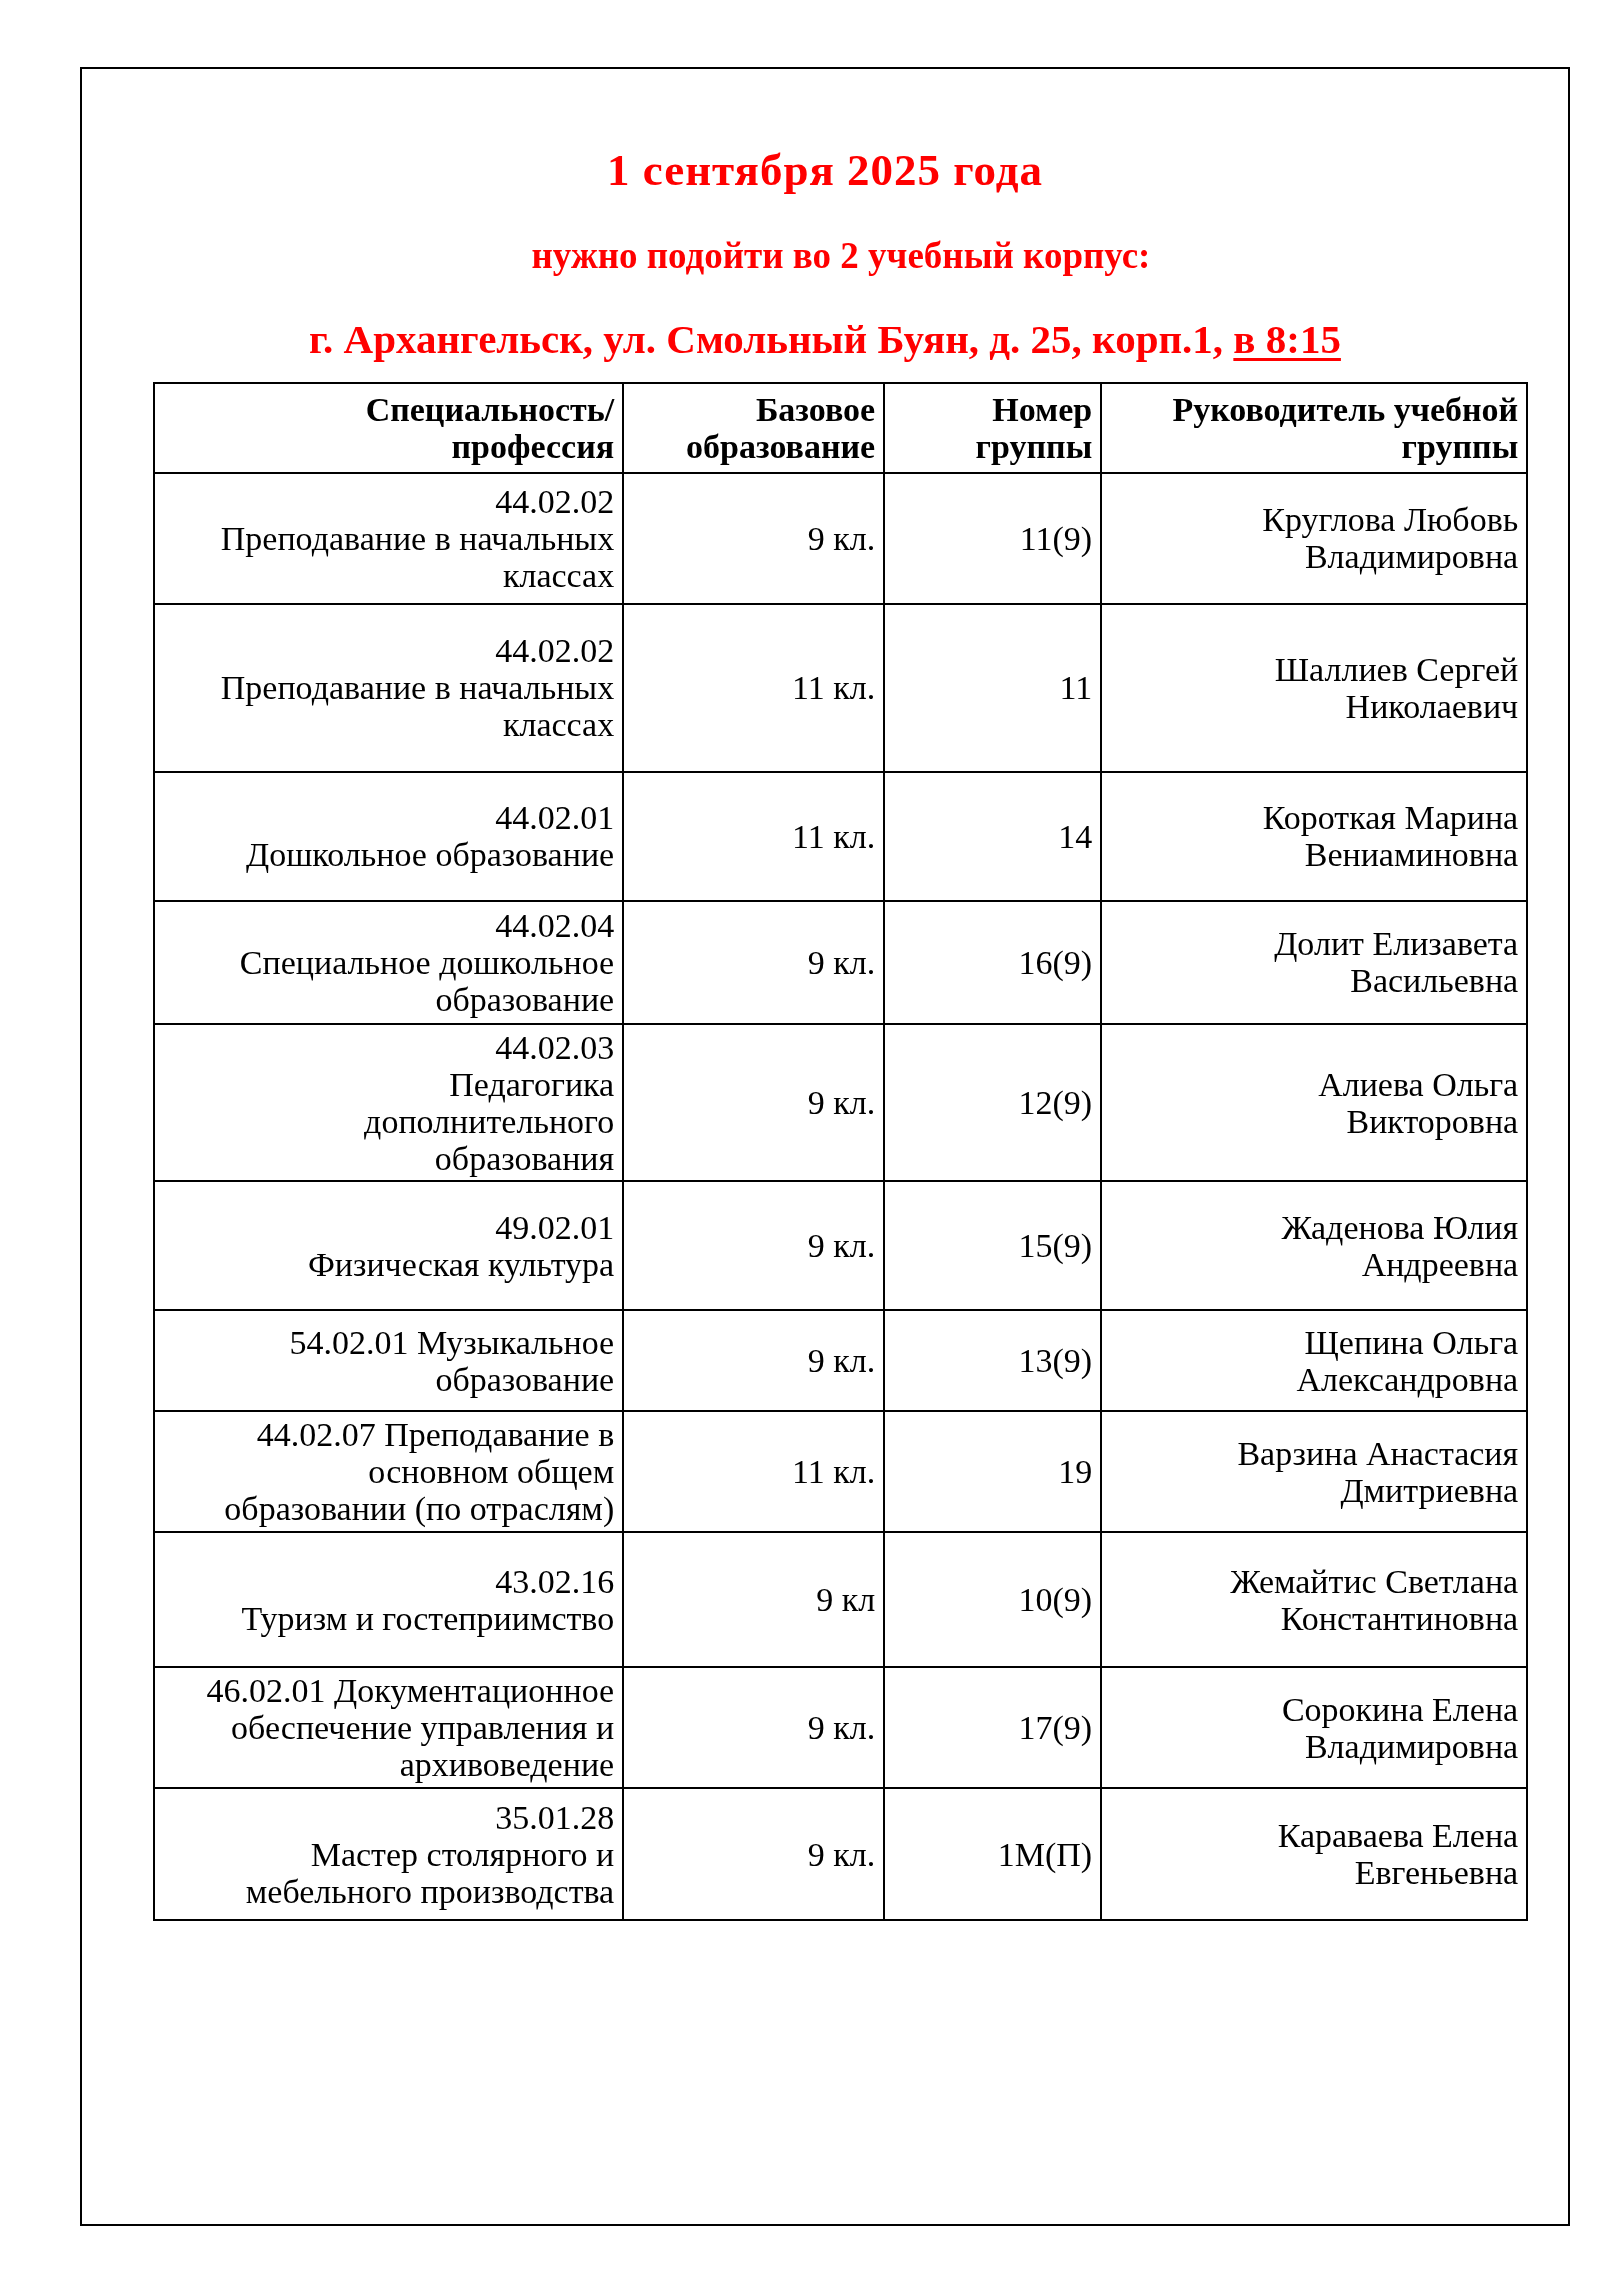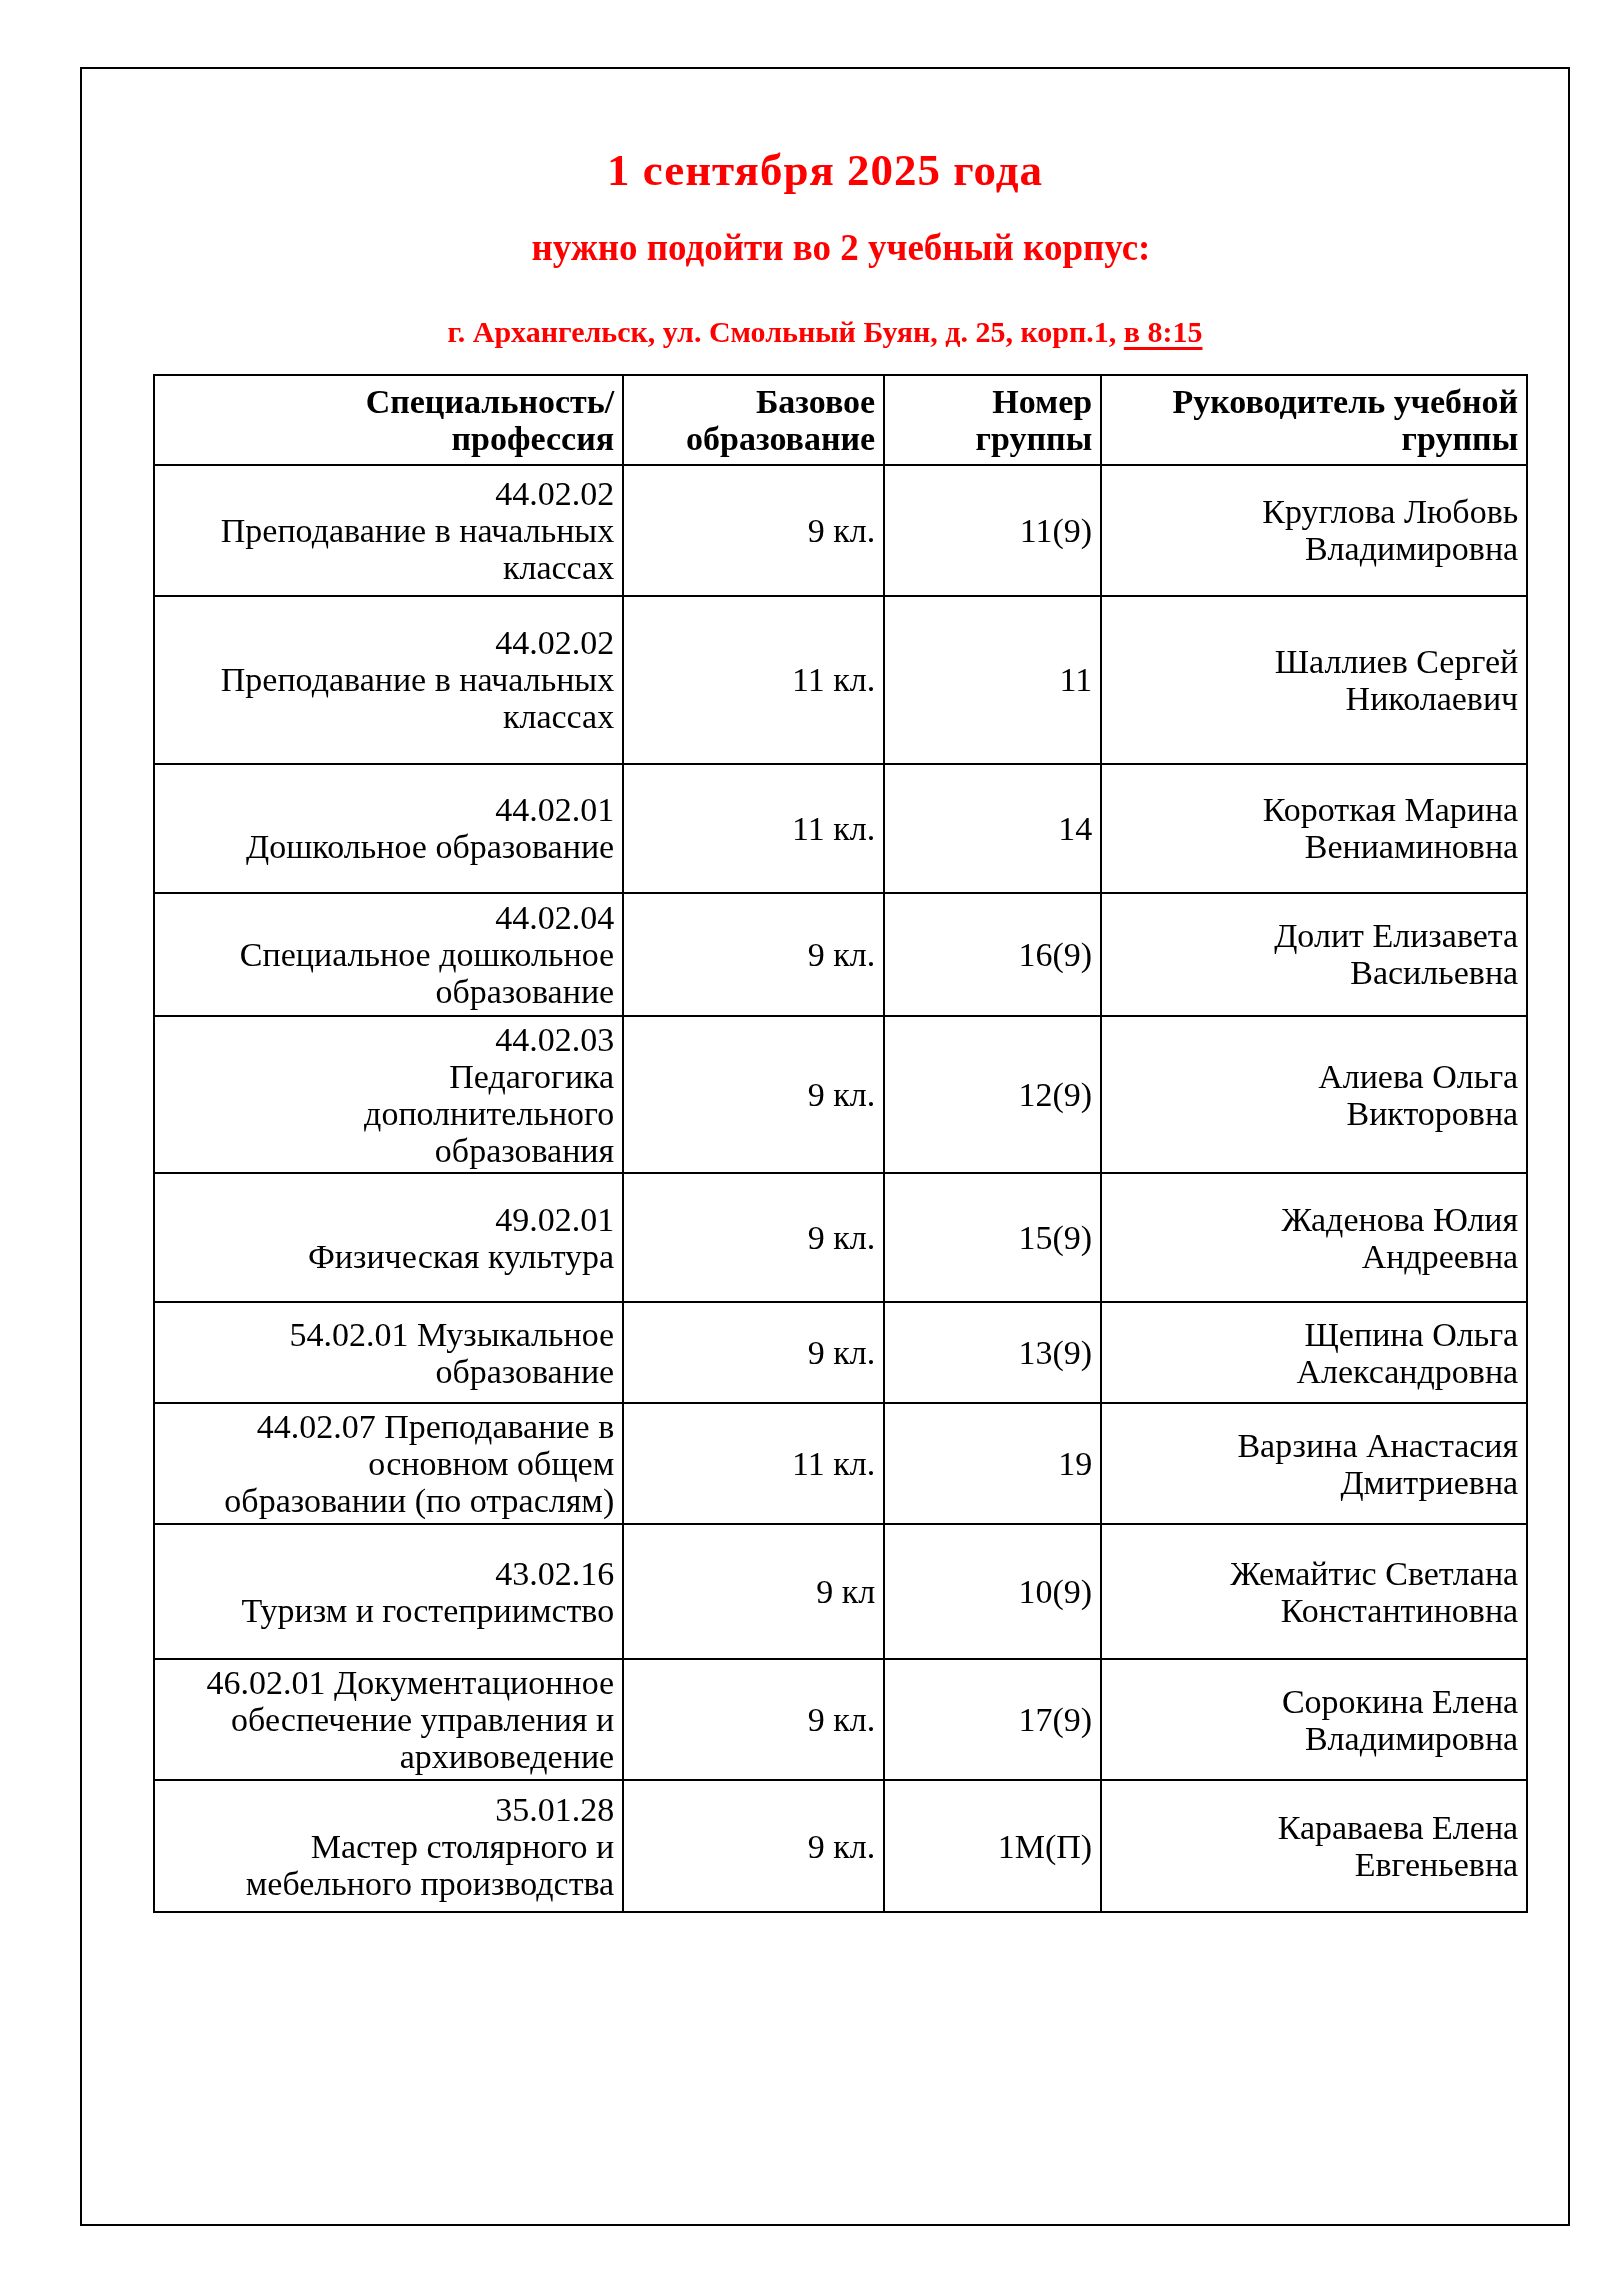"нужно подойти во 2 учебный" .subtitle { margin-top: 25px -> 33px }
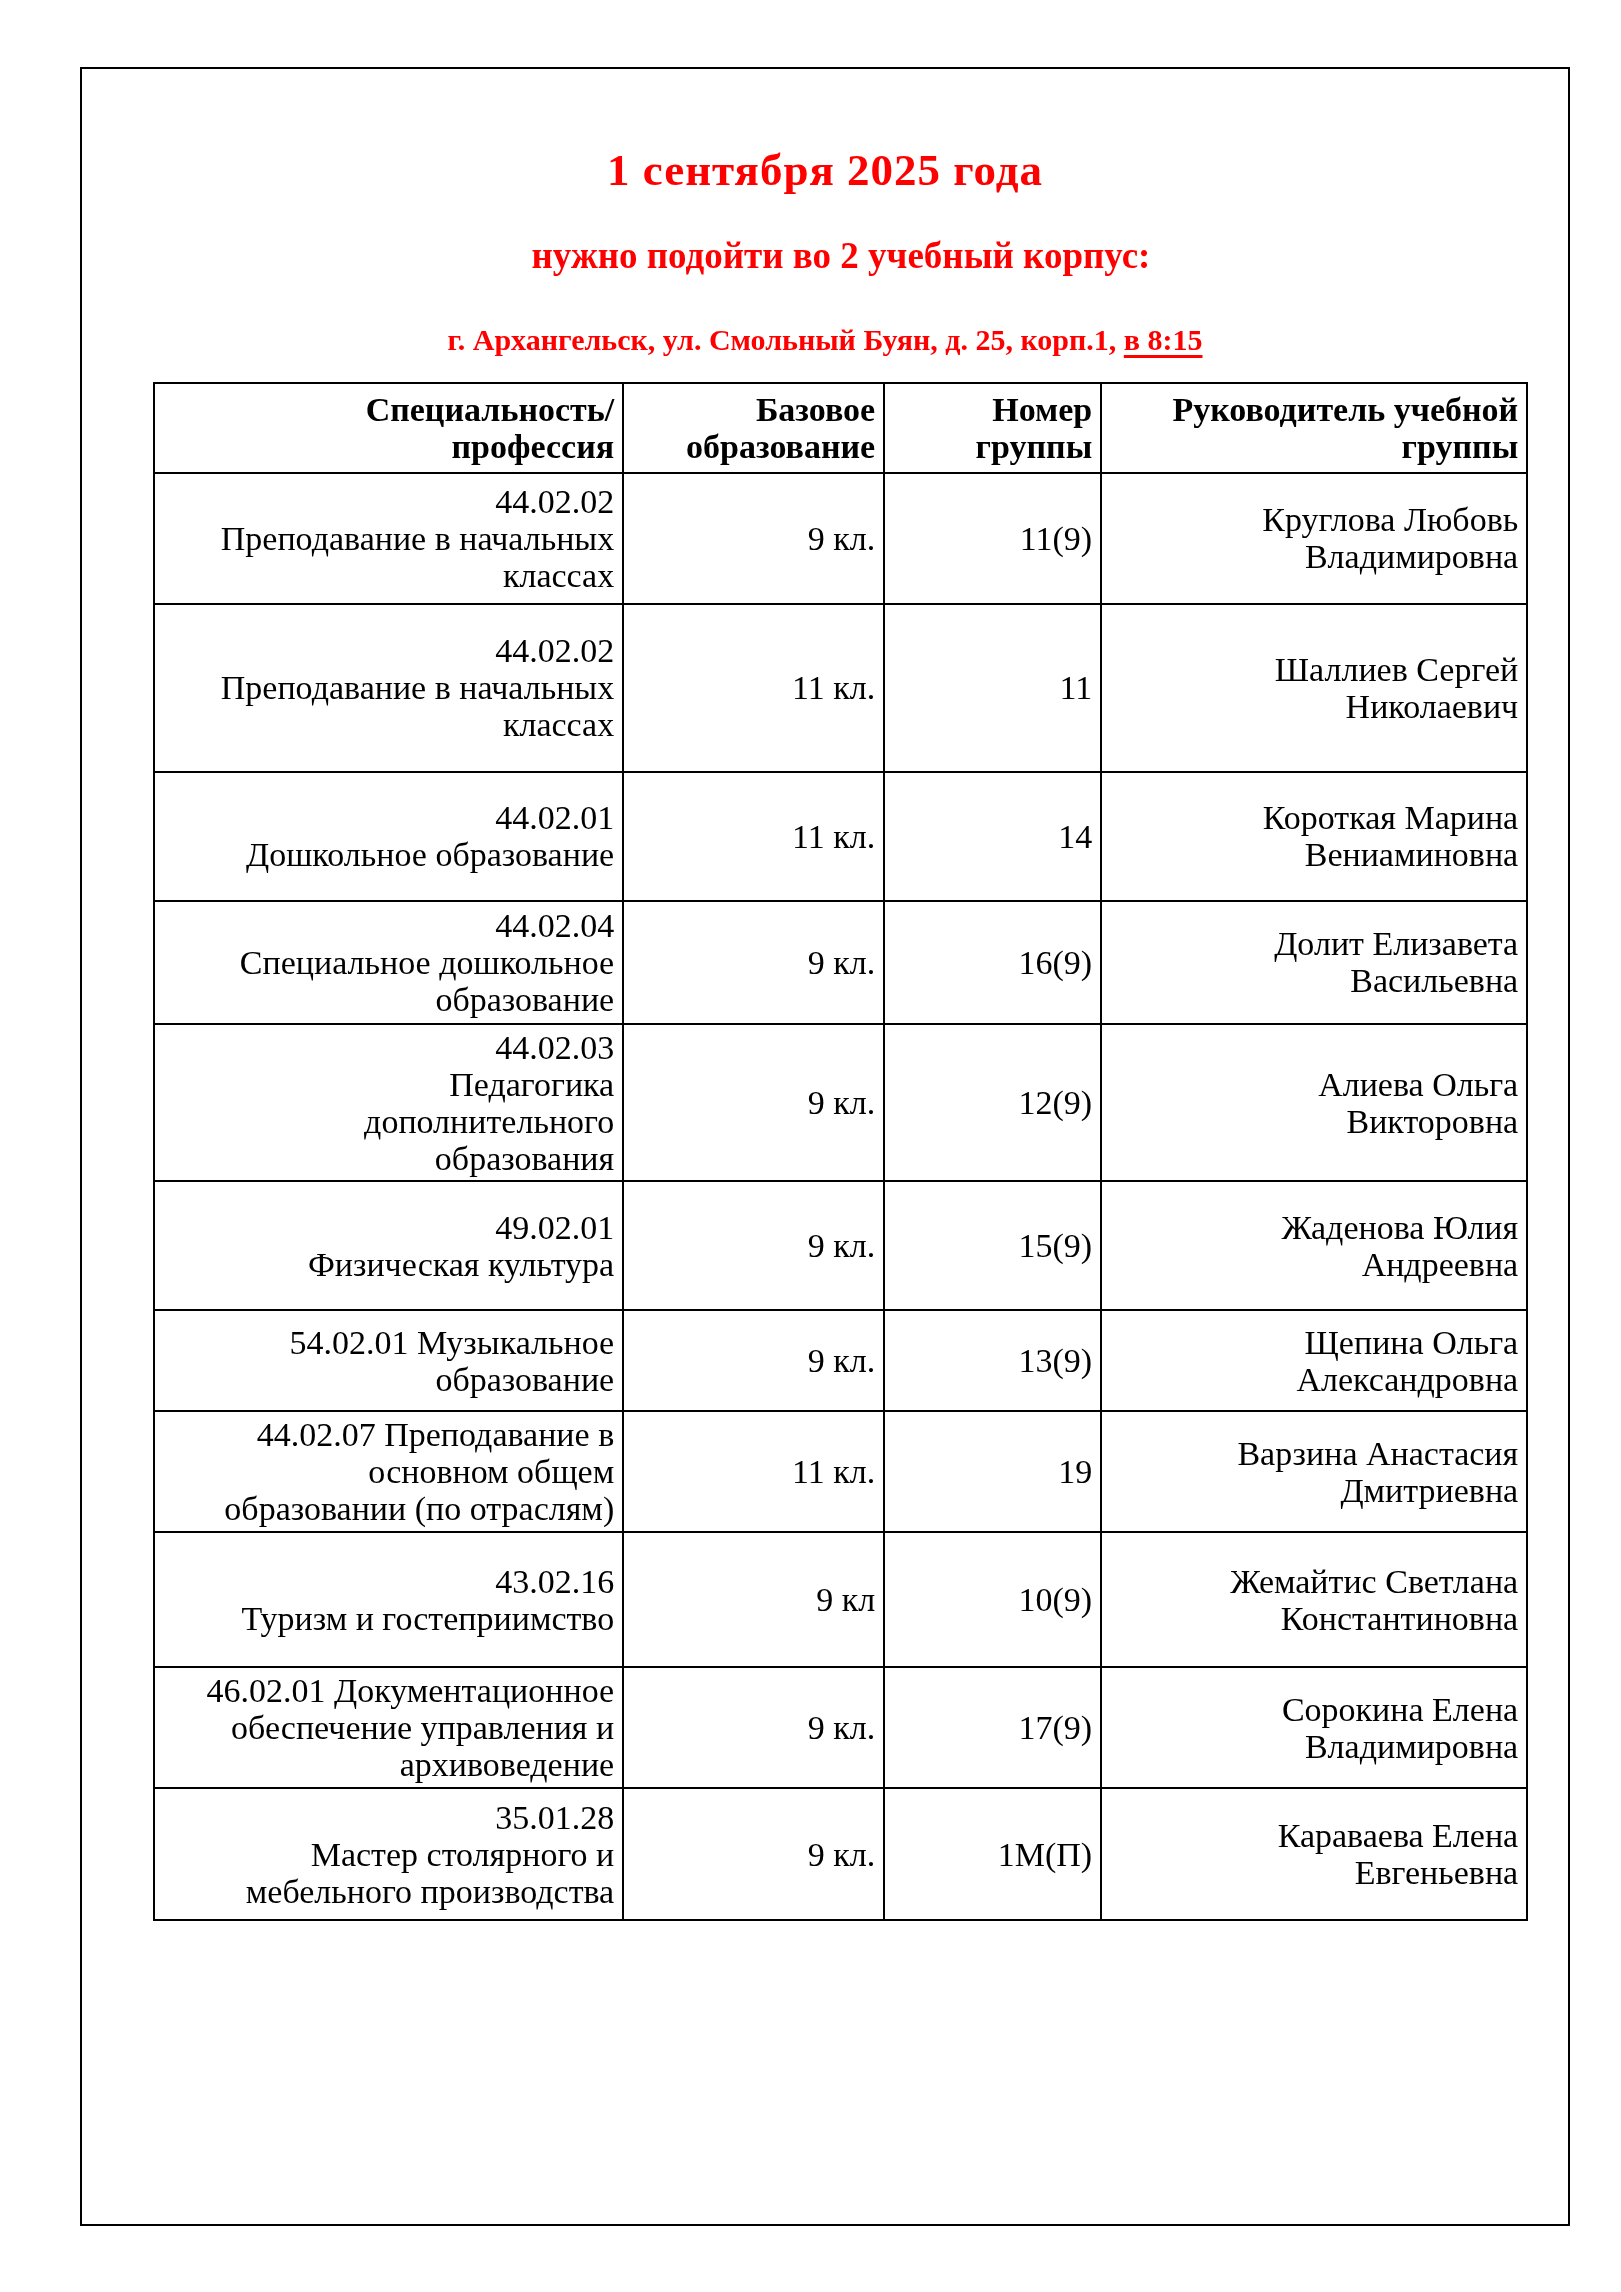"г. Архангельск, ул. Смольный Буян," .address { font-size: 30px -> 41px }
